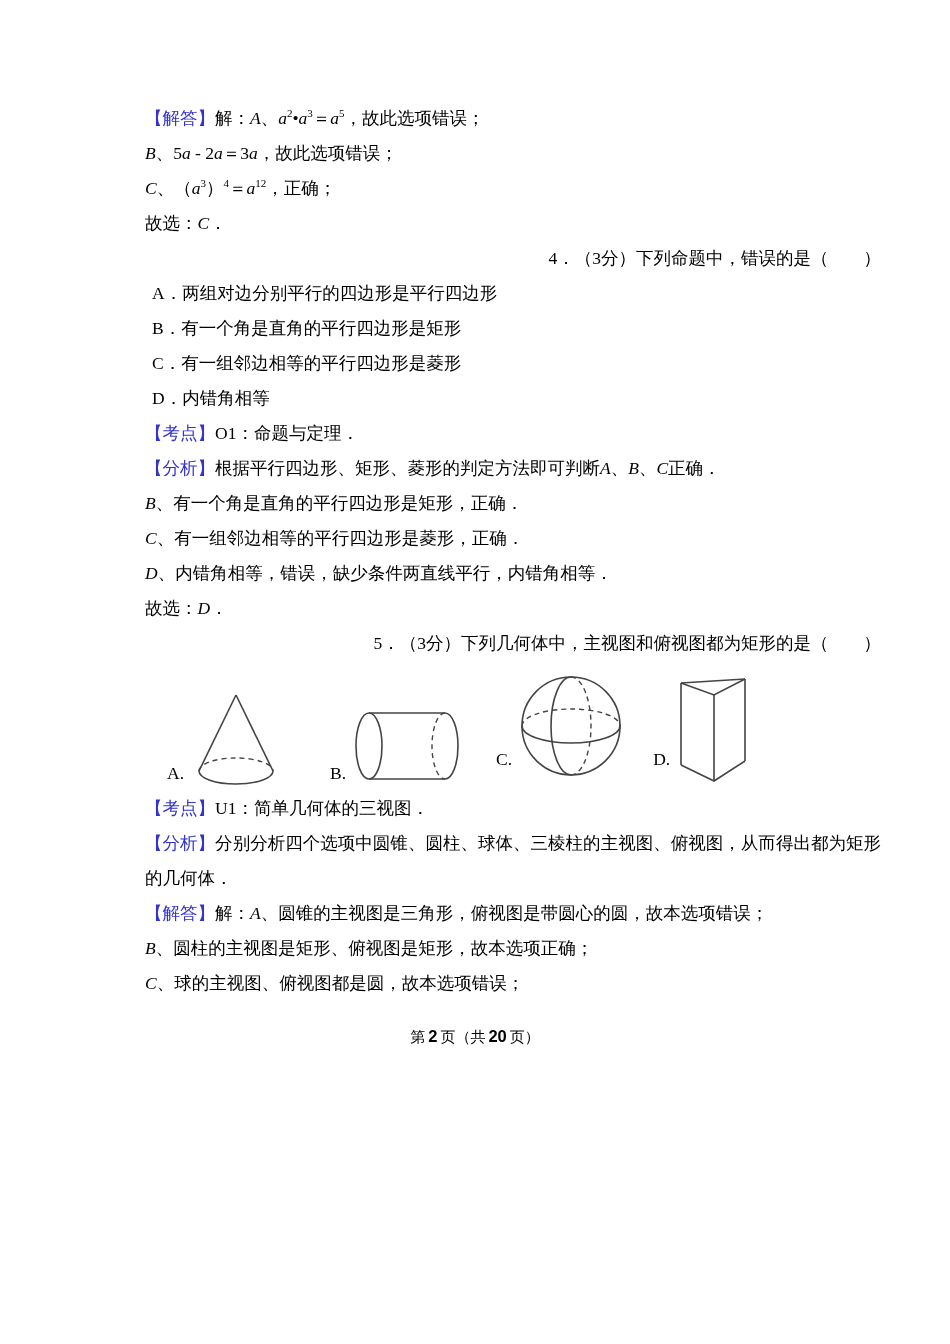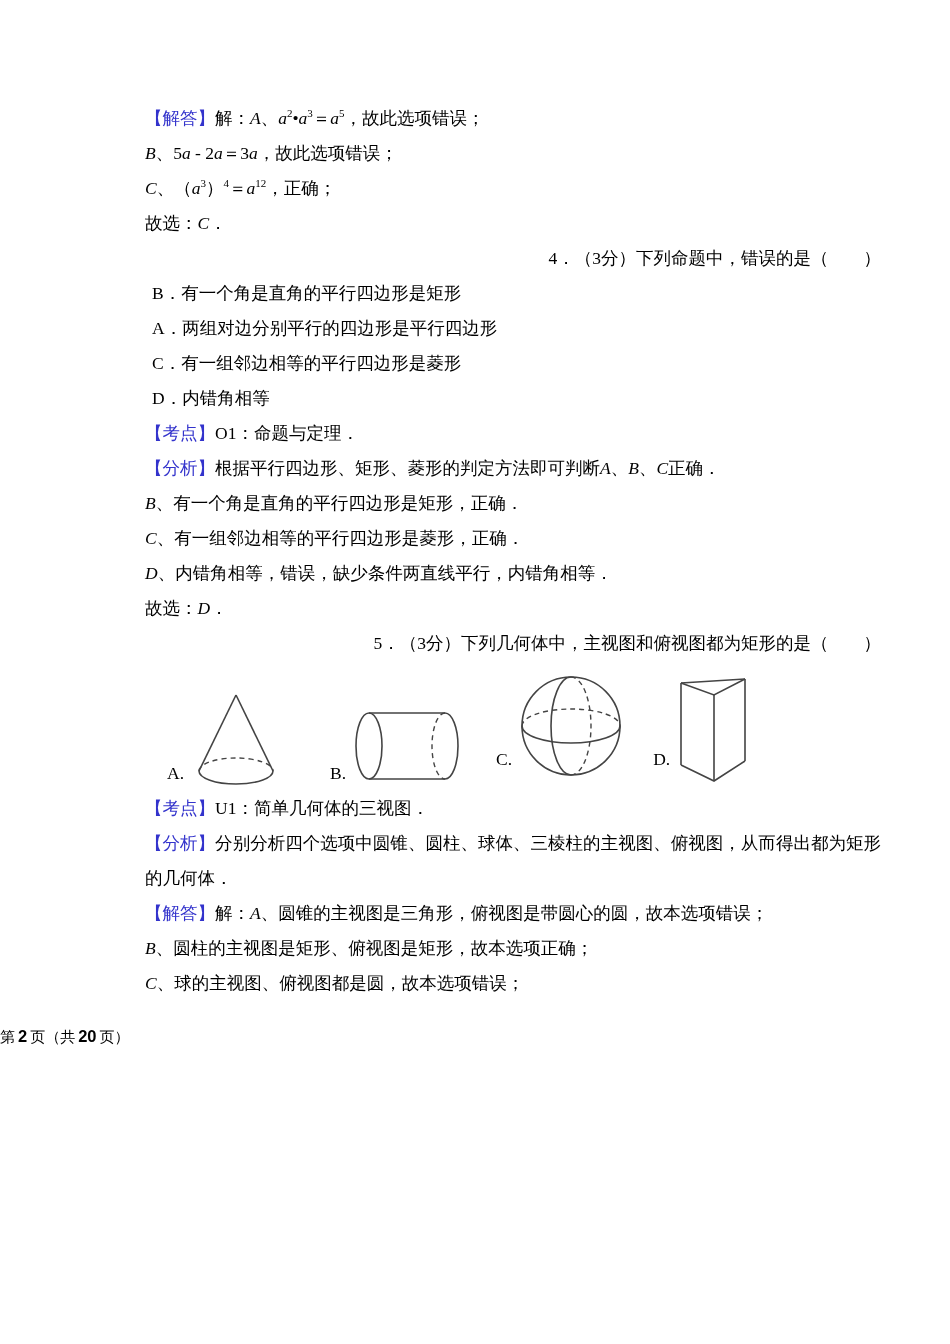"B．有一个角是直角的平行四边形是矩形" p.para { order: before "A．两组对边分别平行的四边形是平行四边形" -> after "A．两组对边分别平行的四边形是平行四边形" }
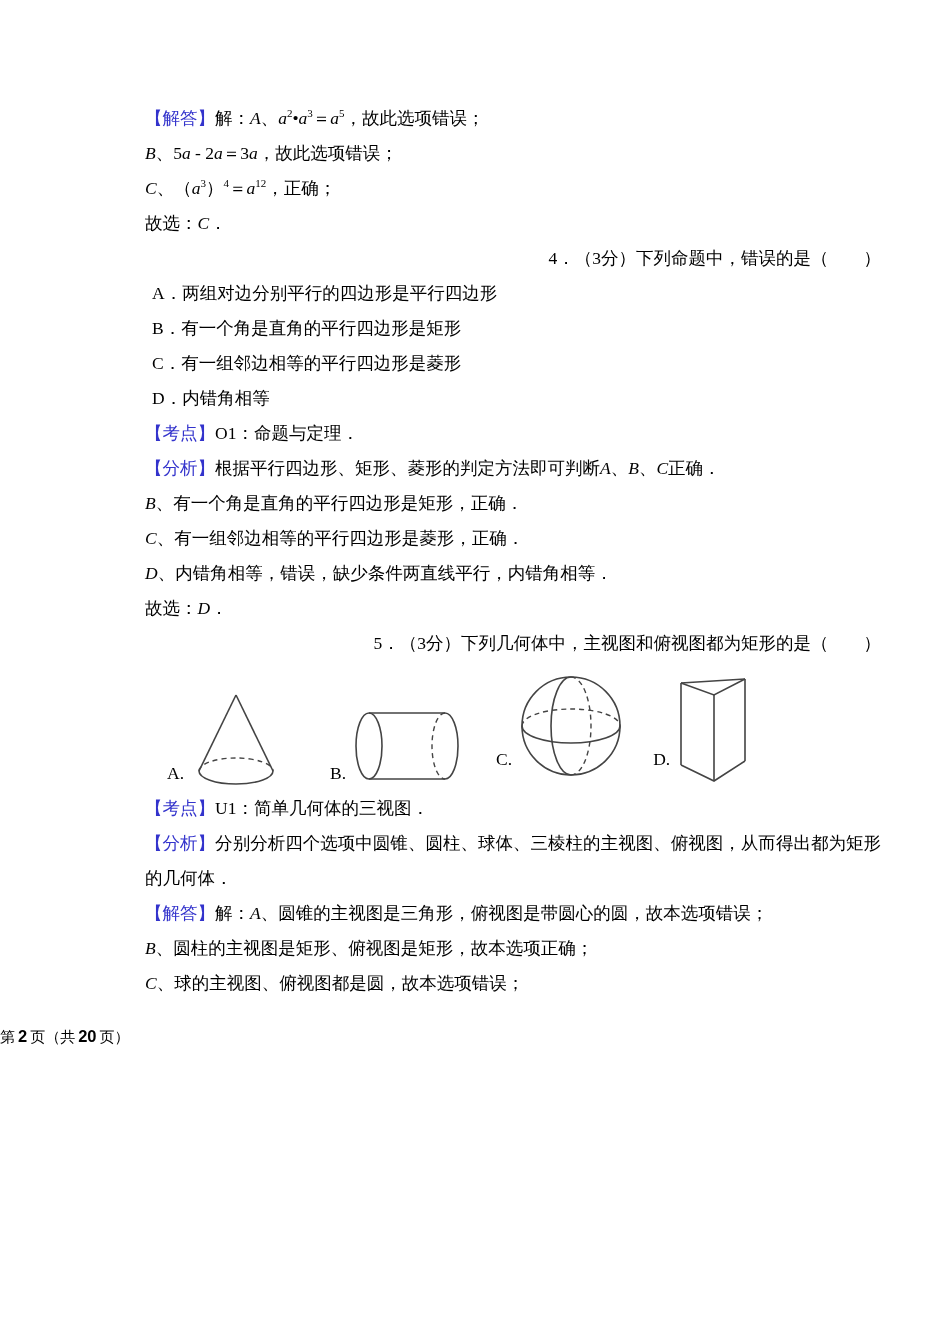"第 2 页（共 20 页）" .footer { text-align: left -> center }
